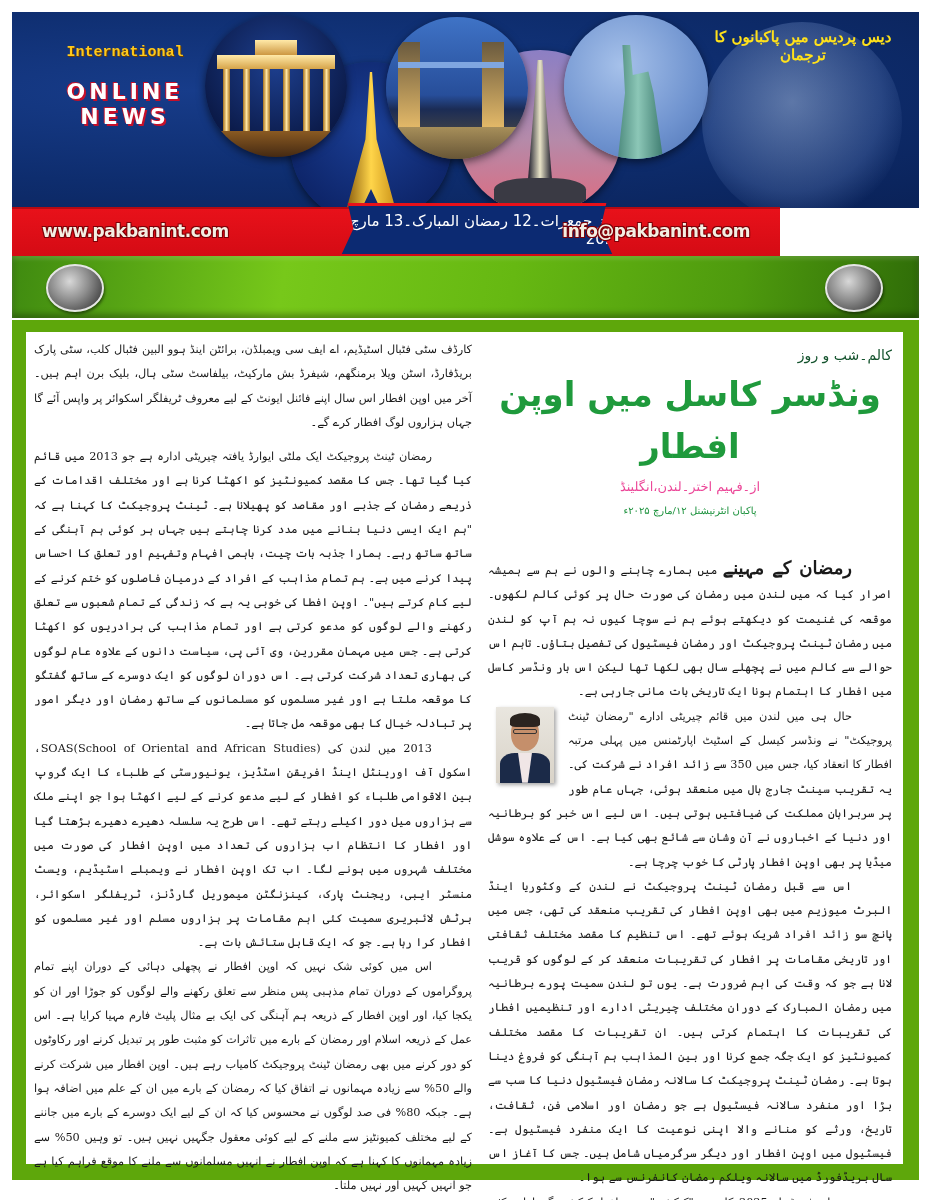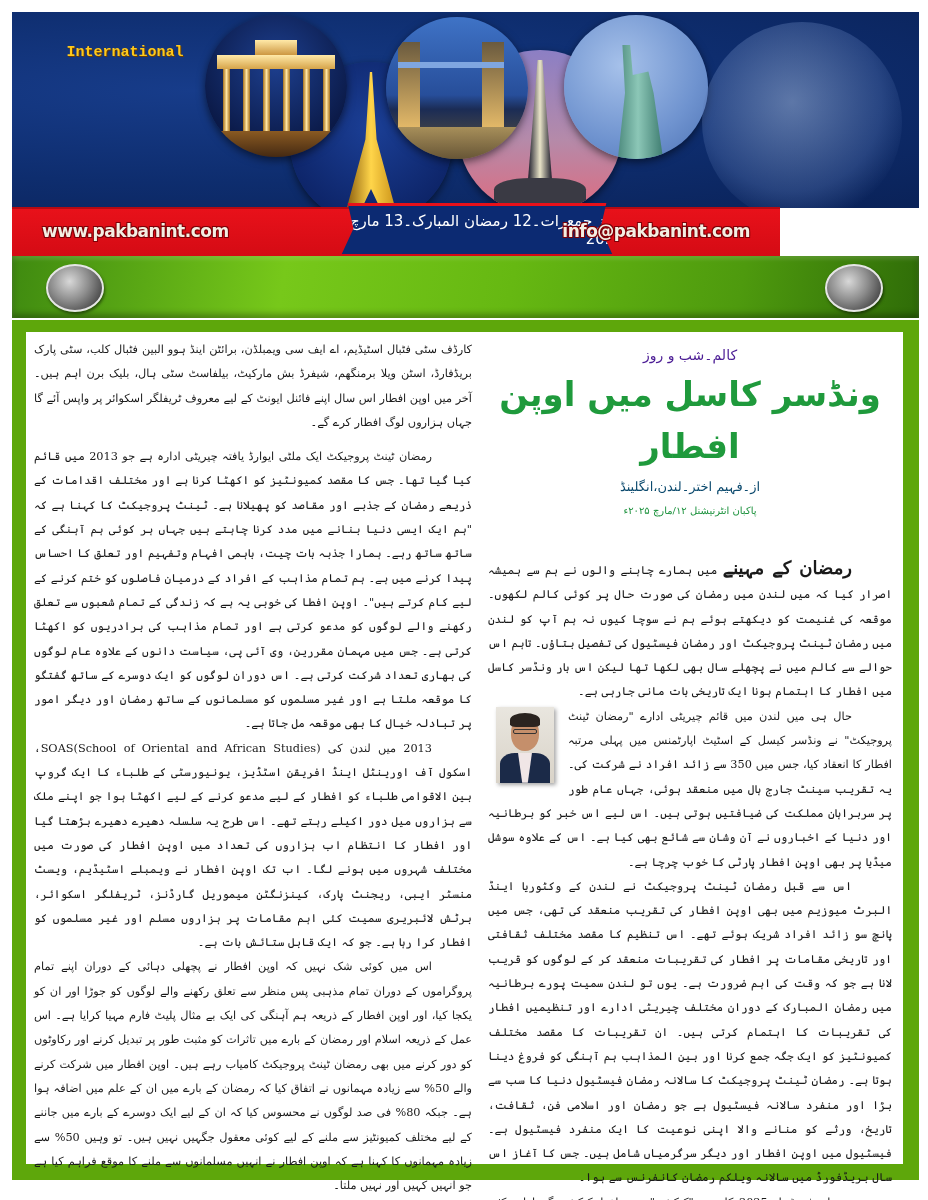"دیس پردیس میں پاکبانوں کا" div.tag { html: none -> <div>دیس پردیس میں پاکبانوں کا ترجمان</div> }
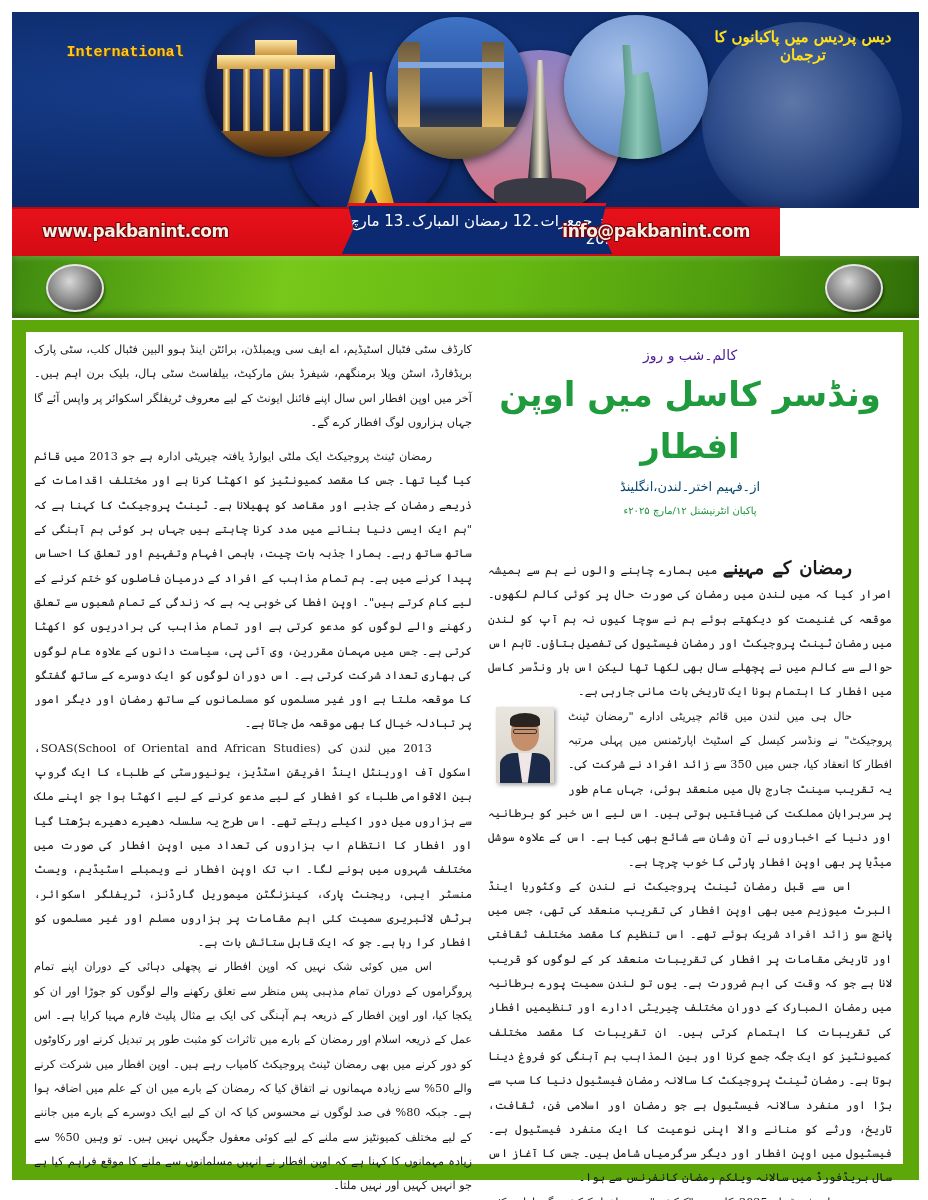"ONLINE NEWS" div.online { html: none -> <div>ONLINE NEWS</div> }
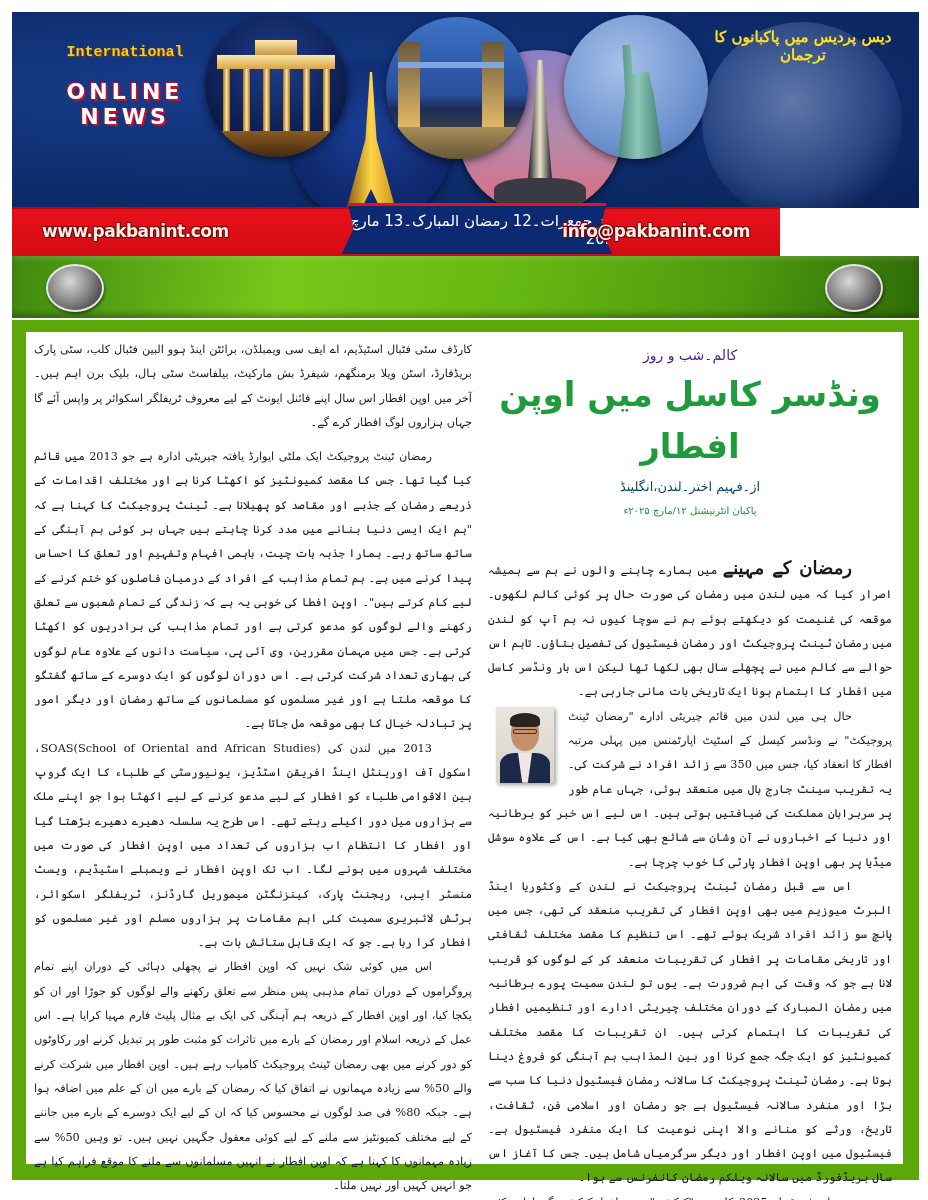"کالم۔شب و روز" .kicker { color: #4c1d95 -> #14532d; text-align: center -> none }
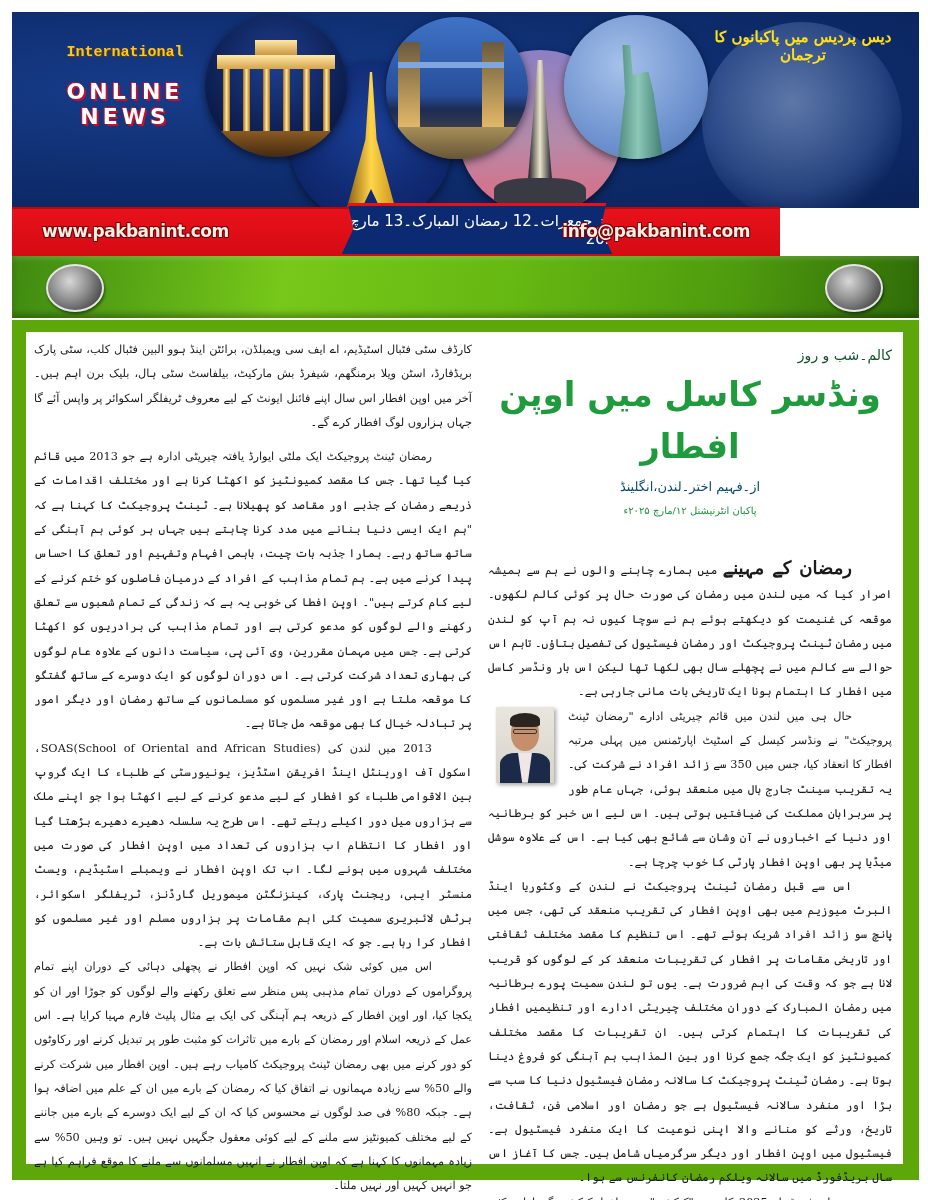"از۔فہیم اختر۔لندن،انگلینڈ" .byline { color: #0c4a6e -> #ec4899 }
